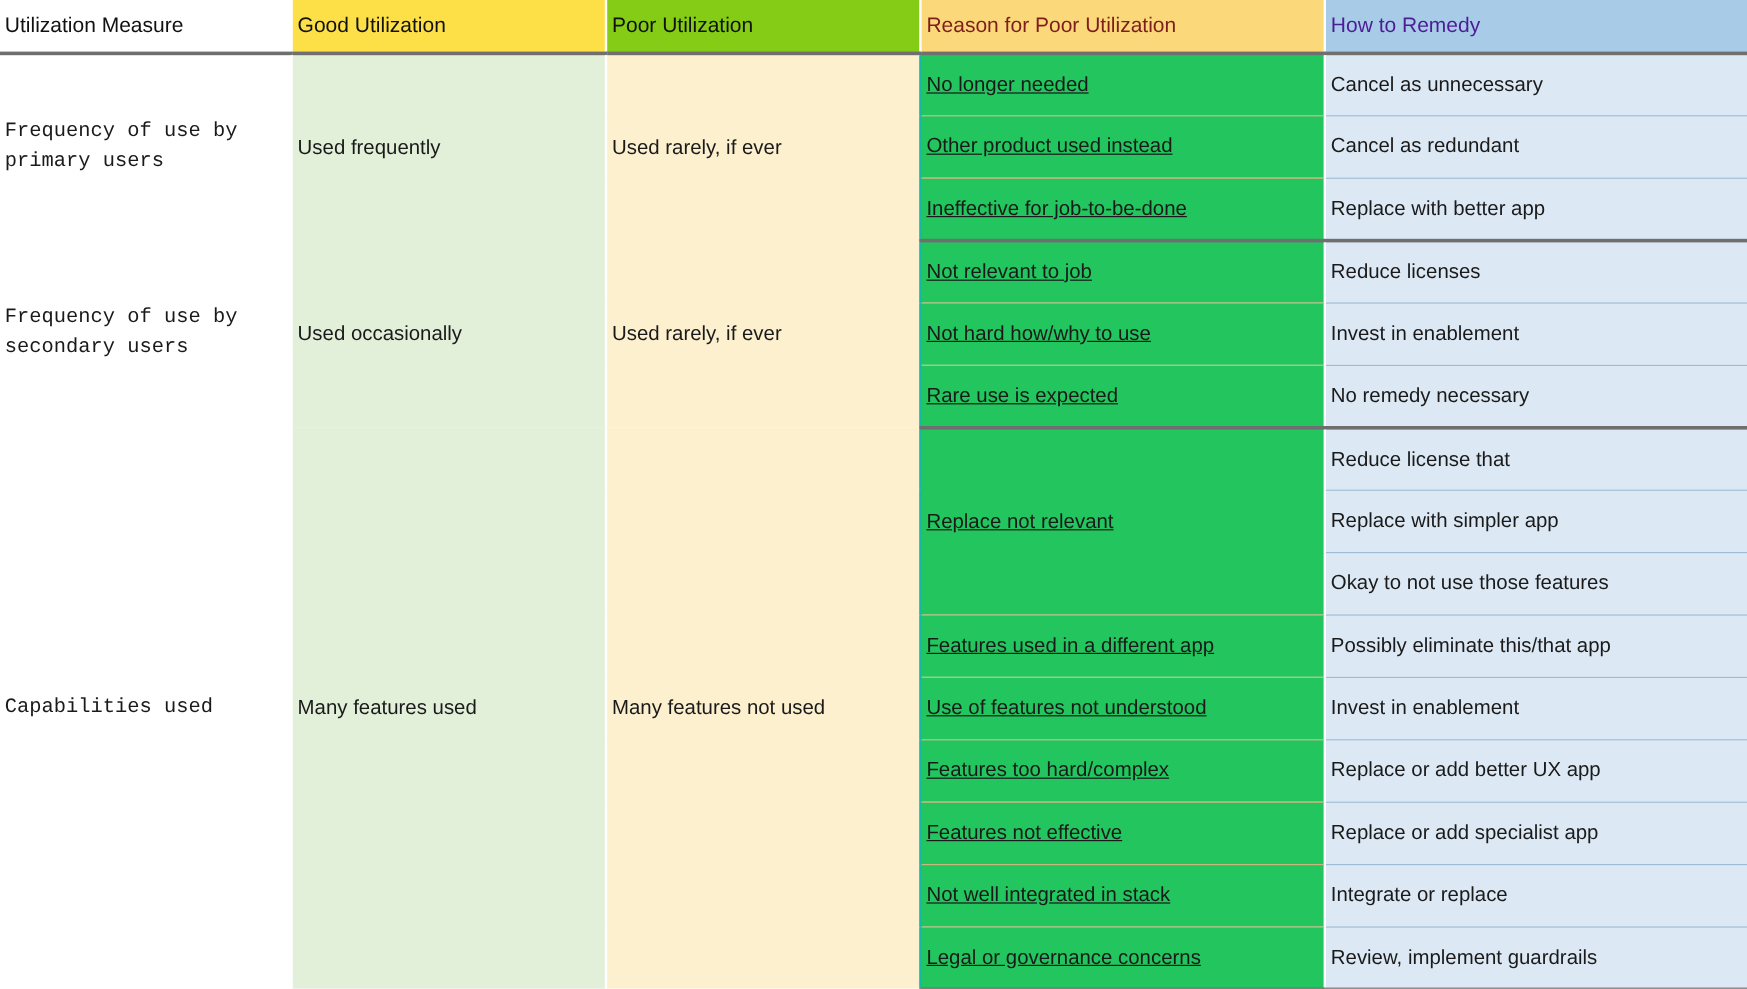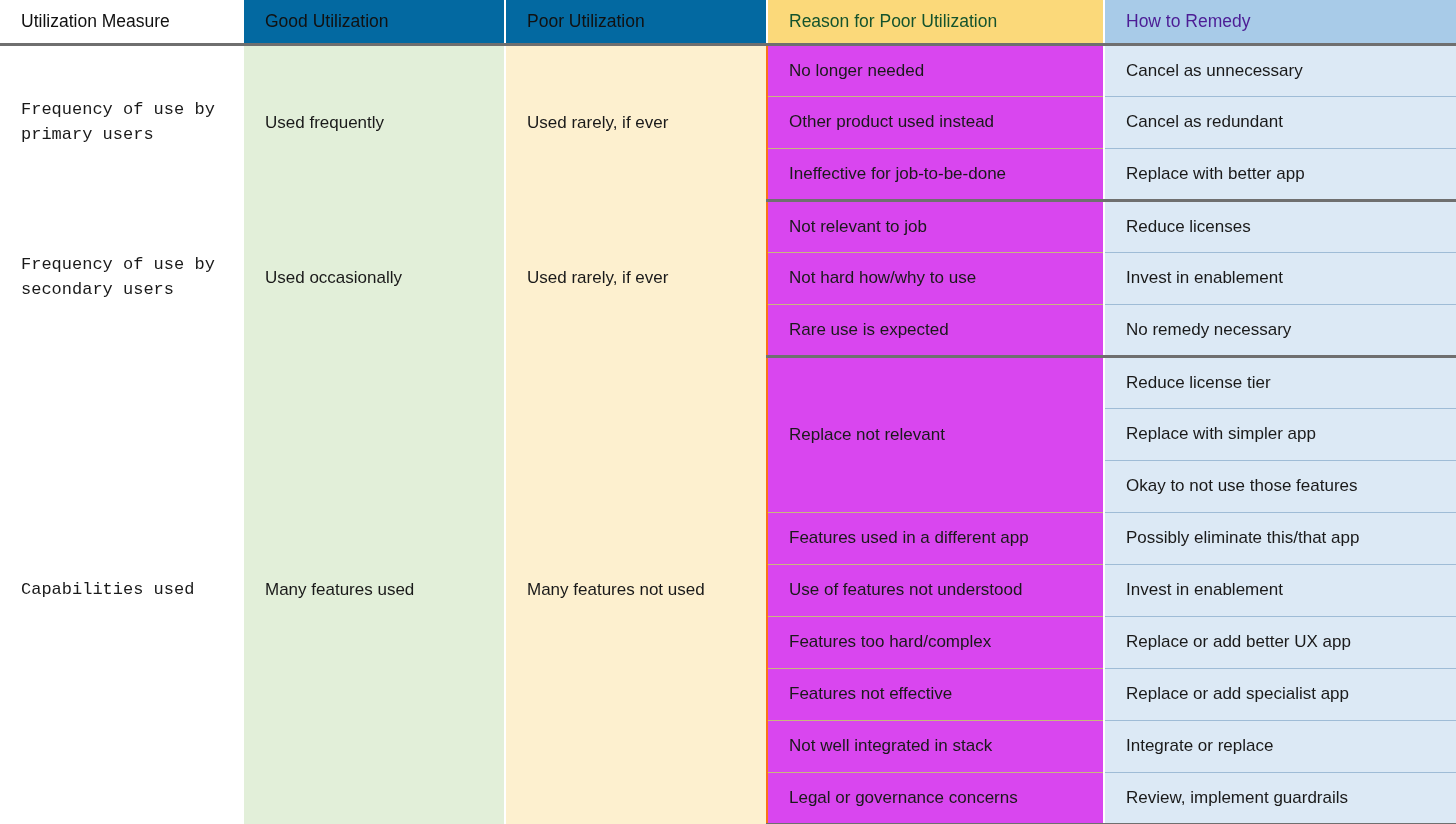"Utilization Measure" table.util td, table.util th { padding: 0 21px -> 0 4px }
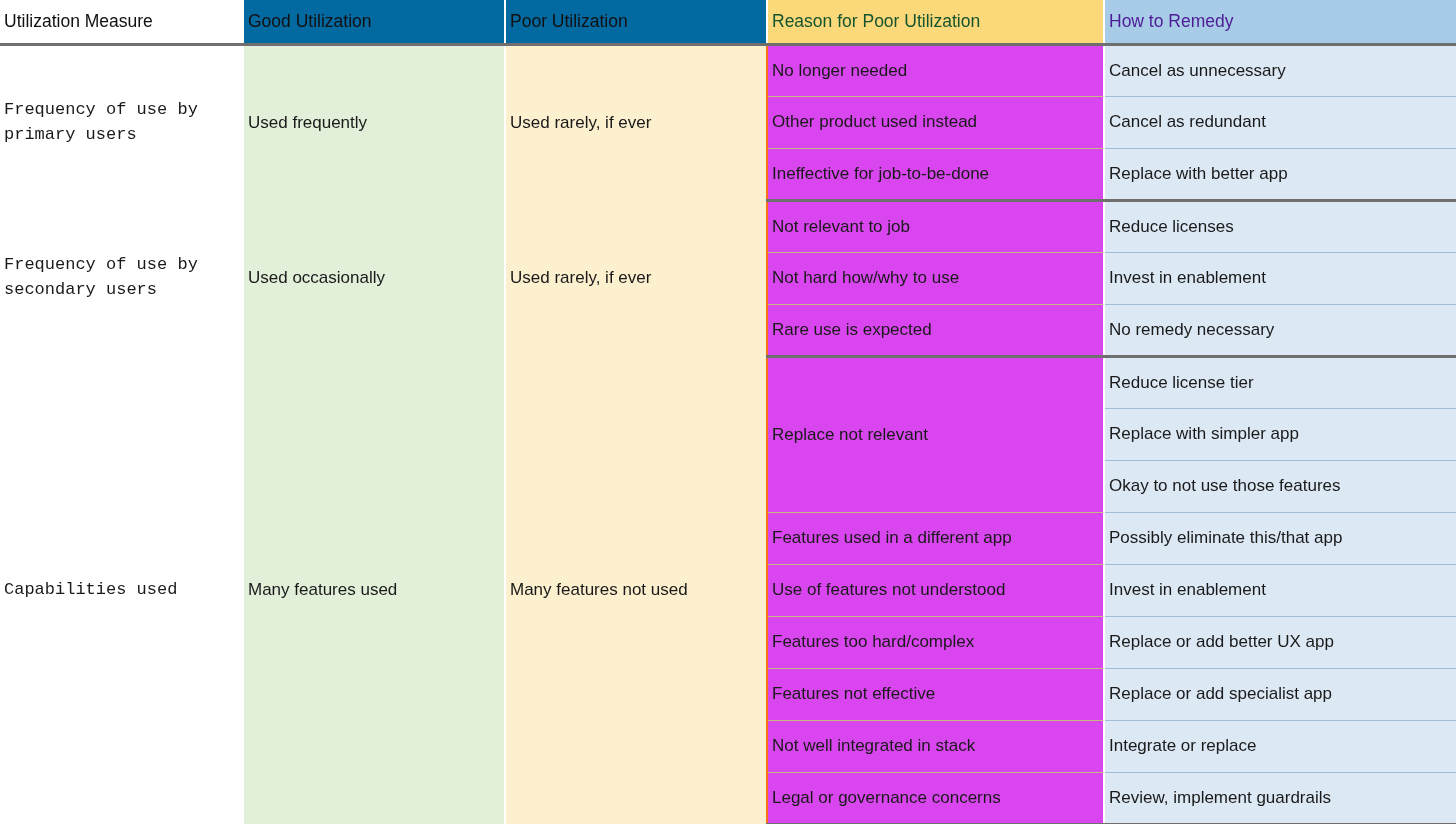"Good Utilization" .hdr-good { background: #0369a1 -> #fde047 }
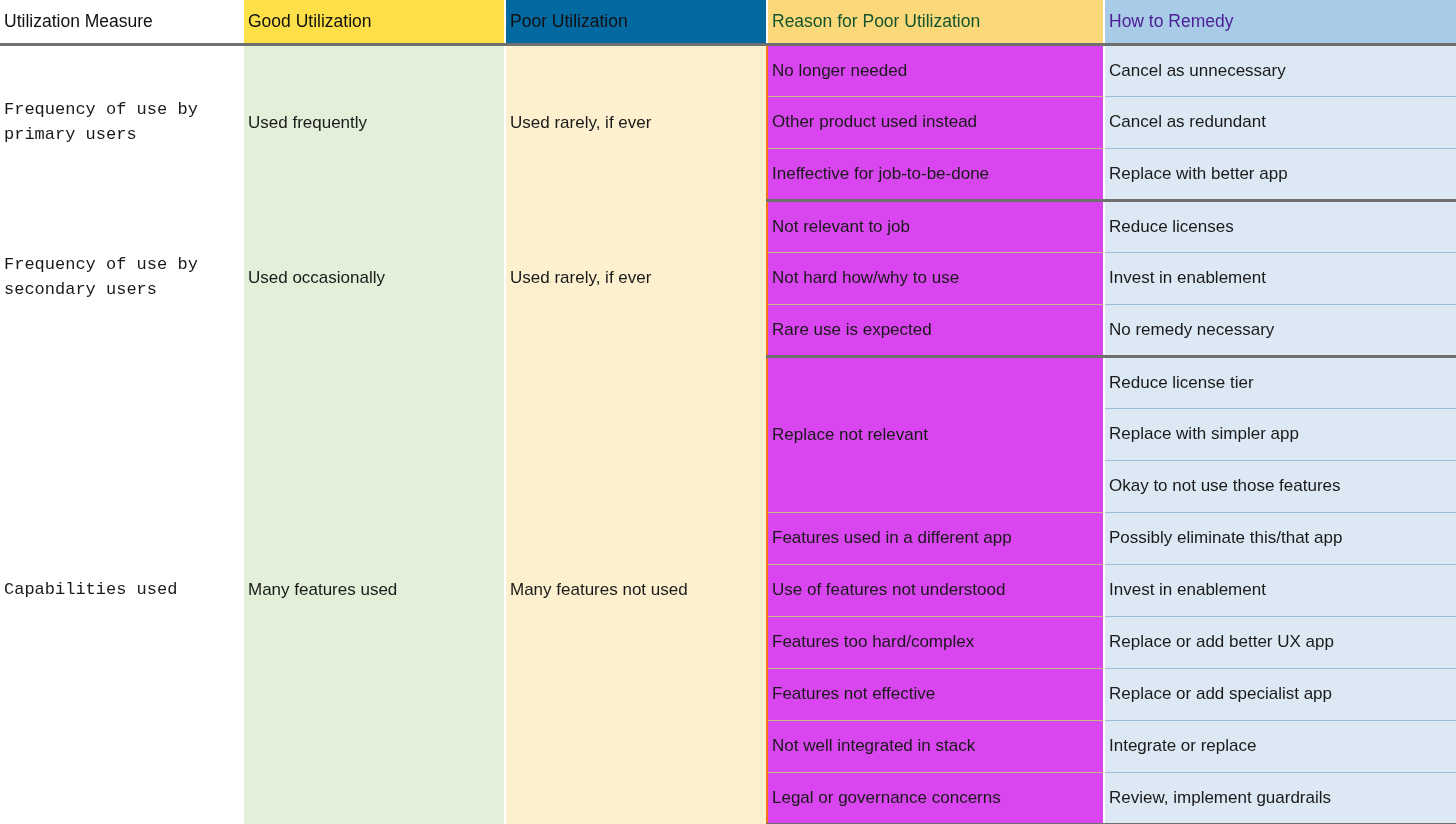"Poor Utilization" .hdr-poor { background: #0369a1 -> #84cc16 }
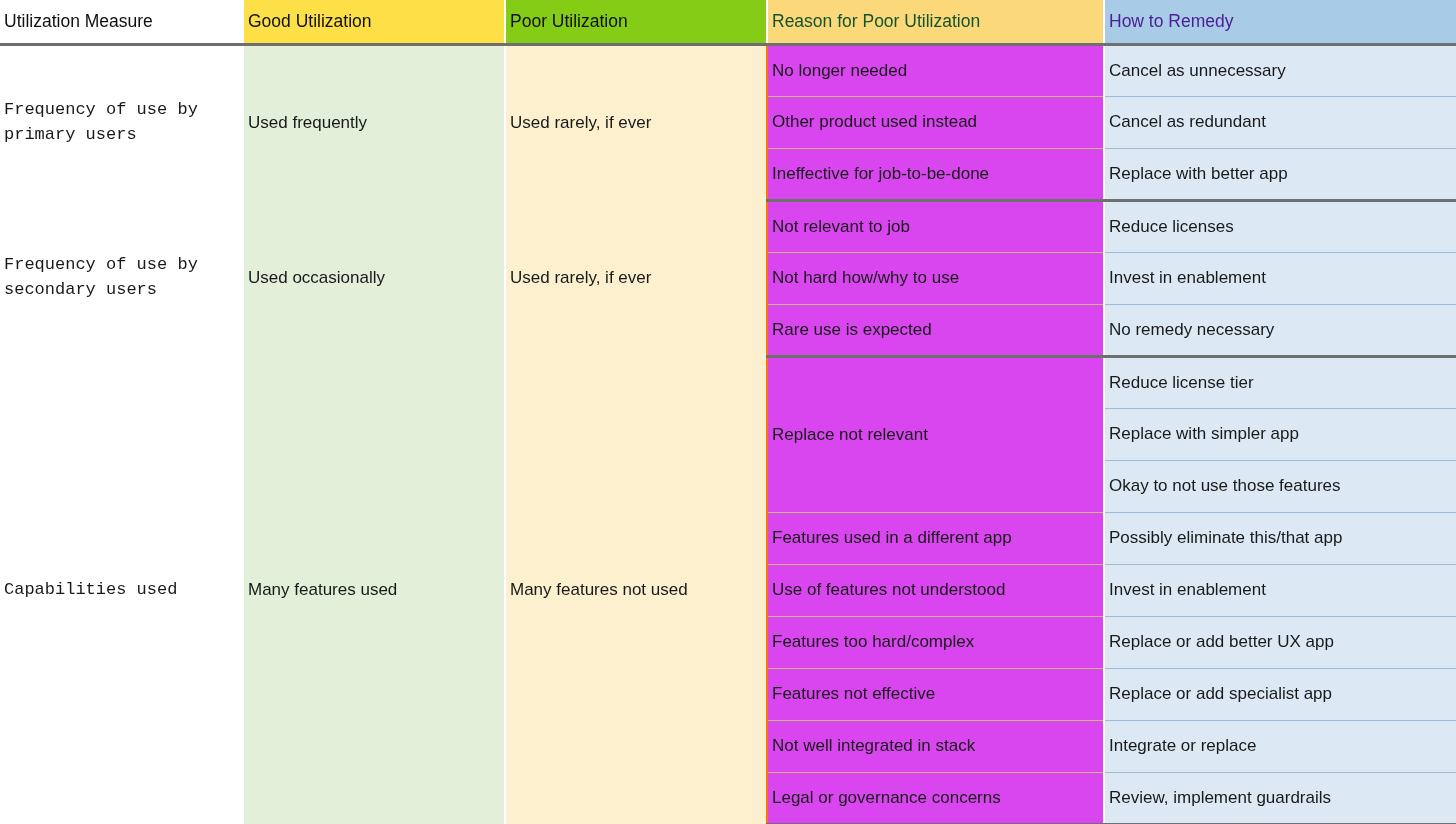"Reason for Poor Utilization" .hdr-reason { color: #14532d -> #7f1d1d }
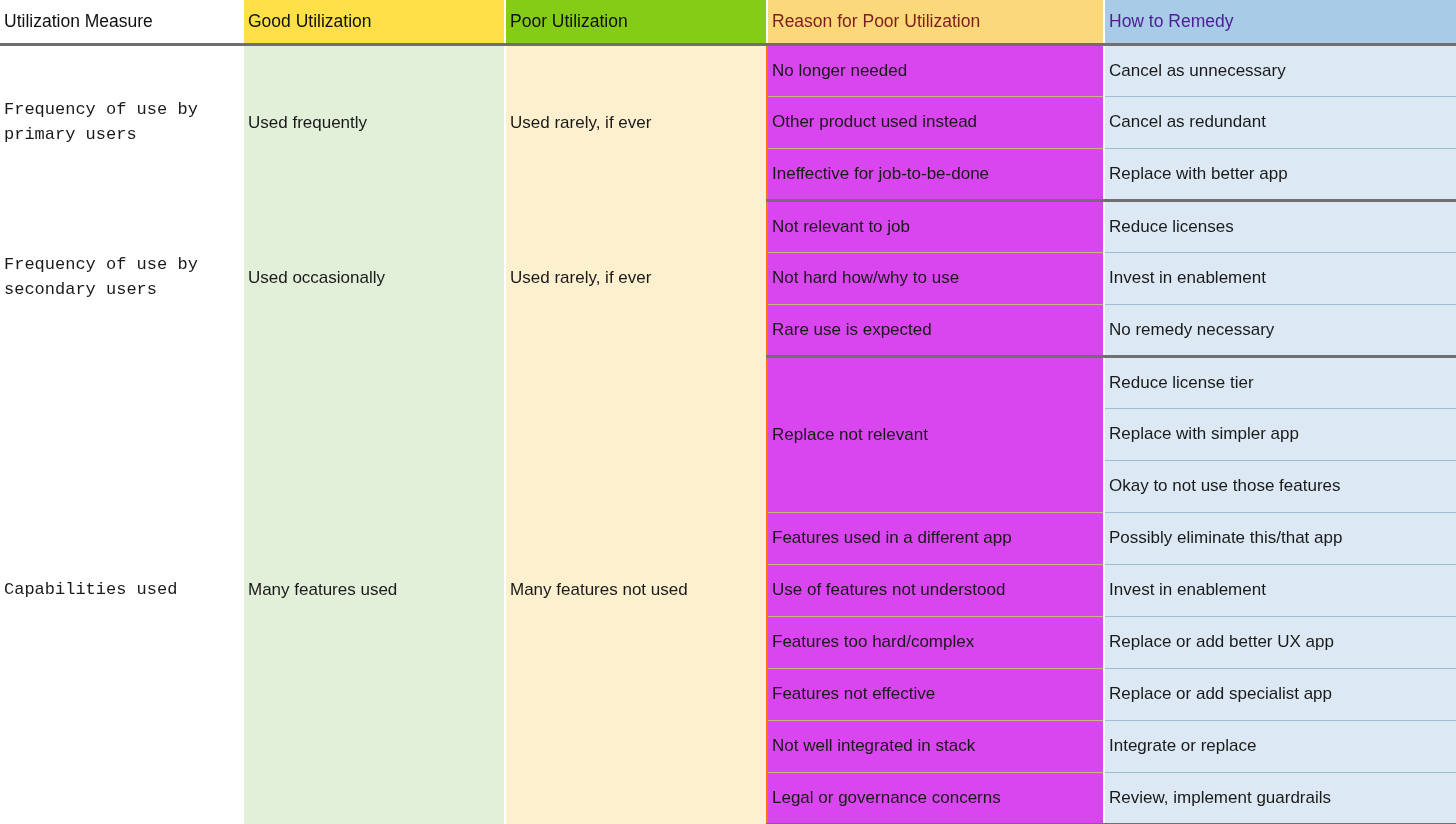"No longer needed" .reason { background: #d946ef -> #22c55e; border-left: 2px solid #f97316 -> 2px solid #14b8a6; text-decoration: none -> underline }
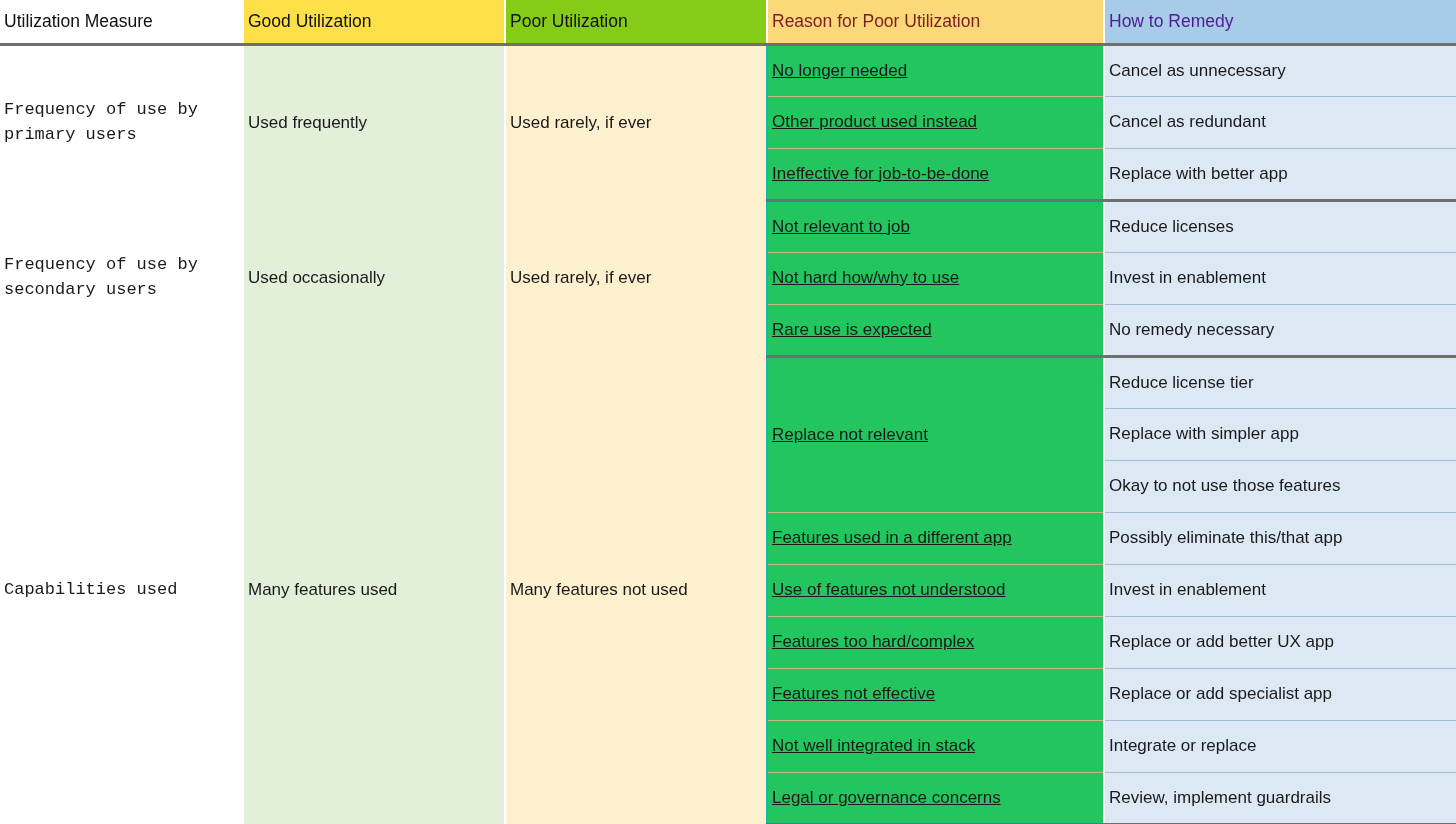"Reduce license tier" td.cell { text: tier -> that }
